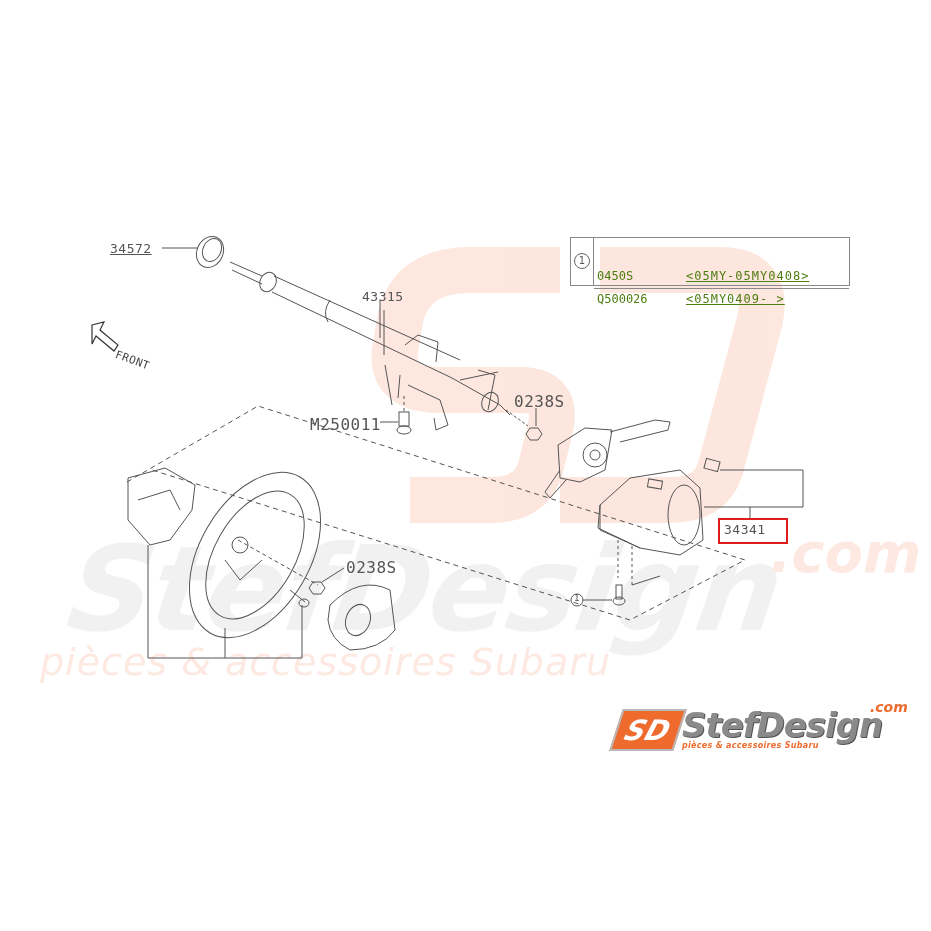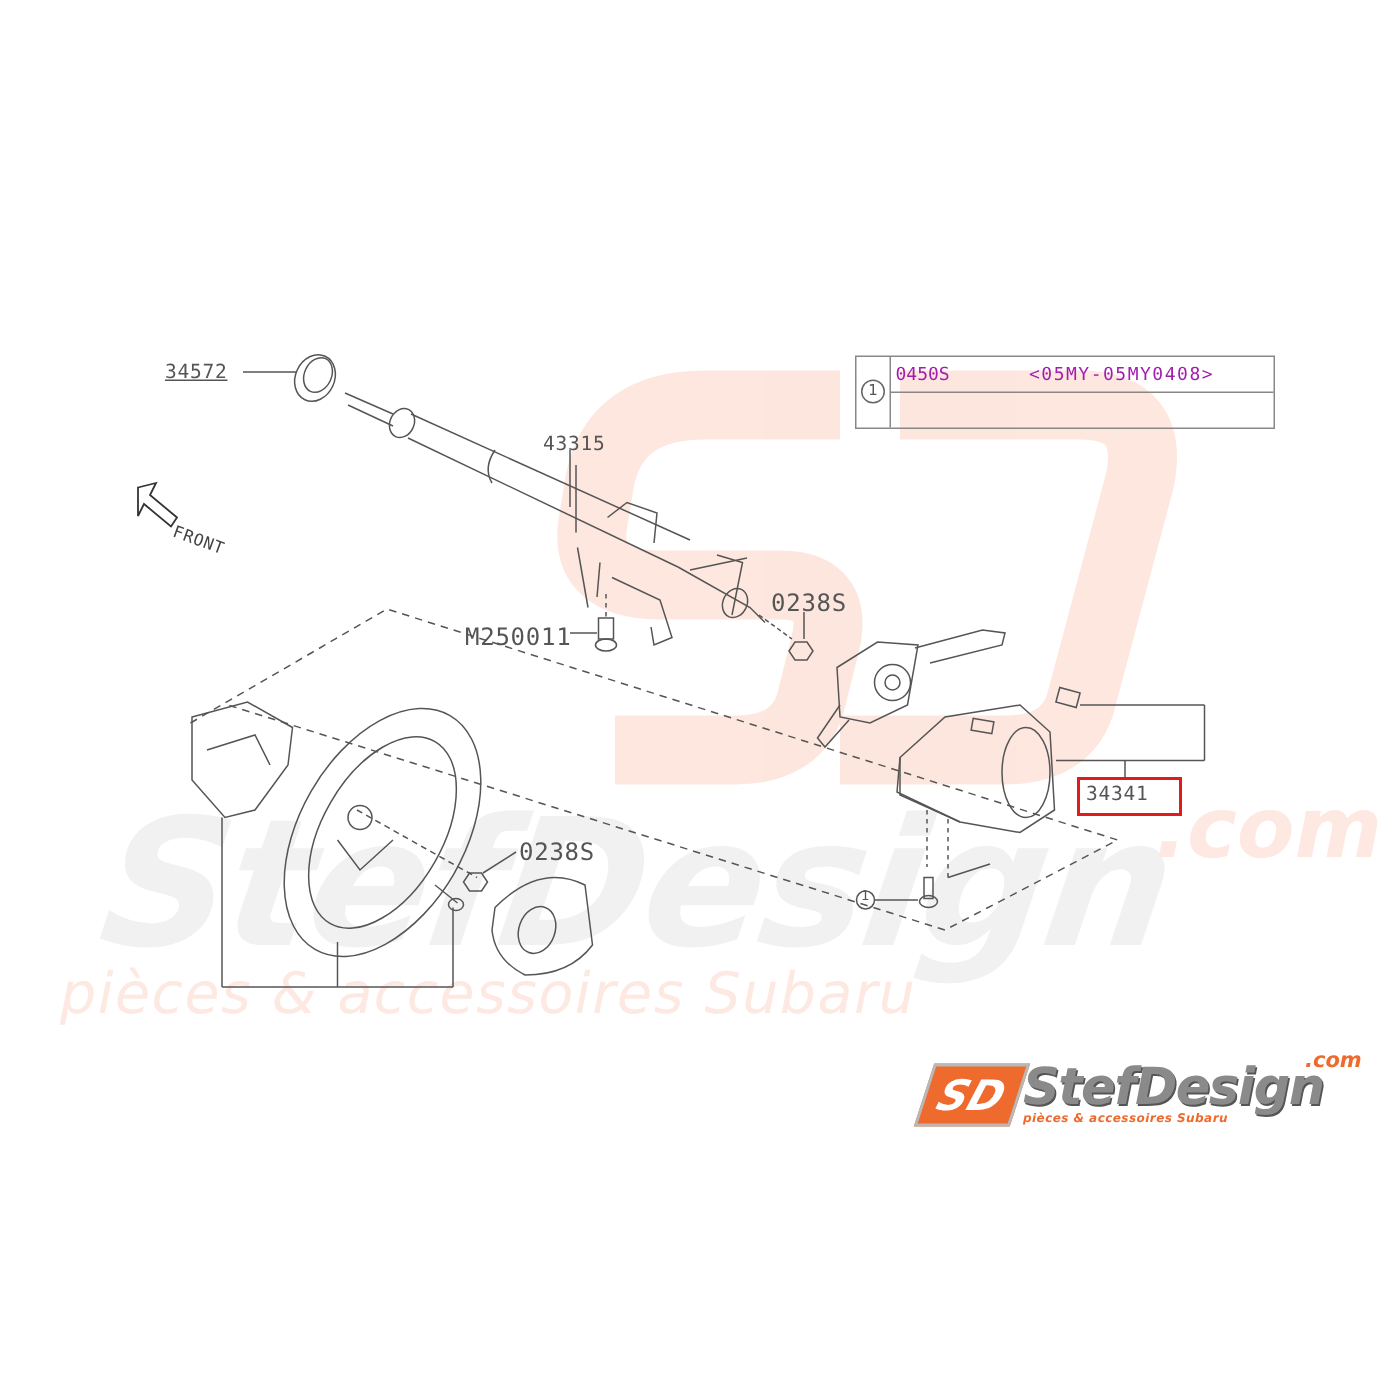"0450S" .legend .row { color: #a21caf -> #4d7c0f; margin-top: none -> 27px }
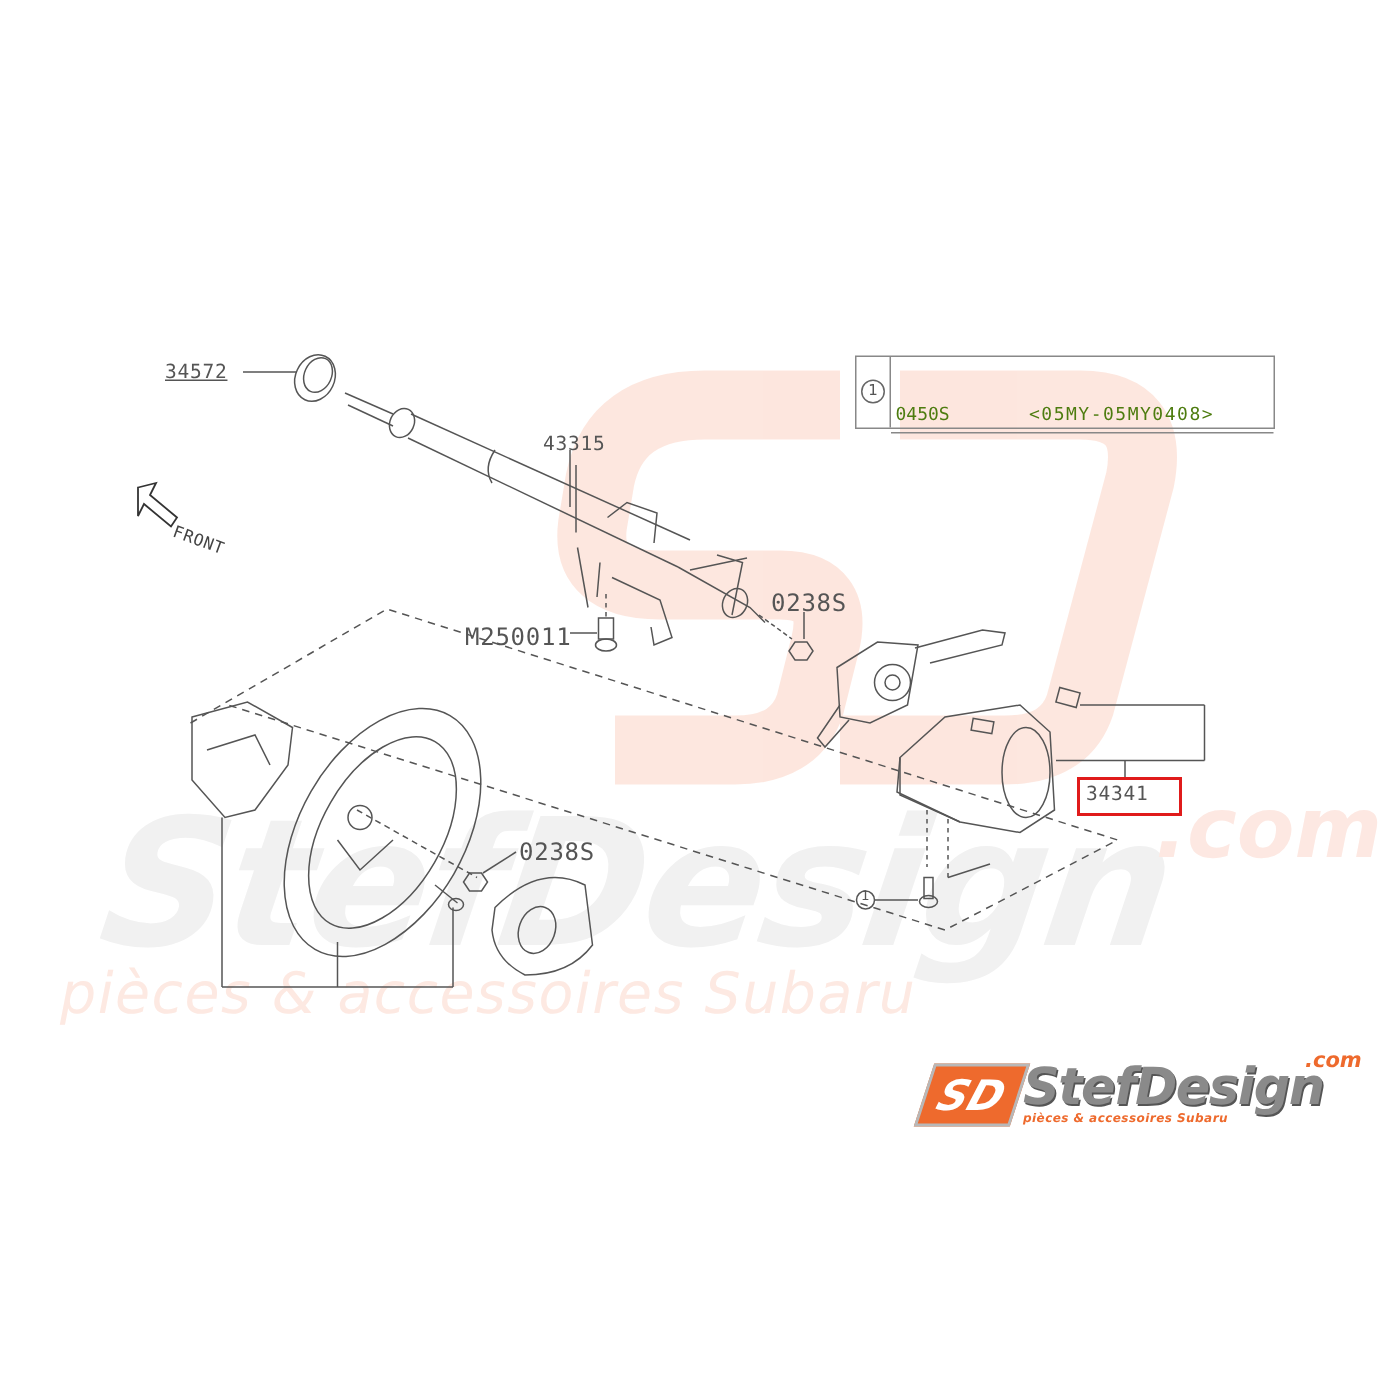"<05MY-05MY0408>" .legend .rng { text-decoration: none -> underline }
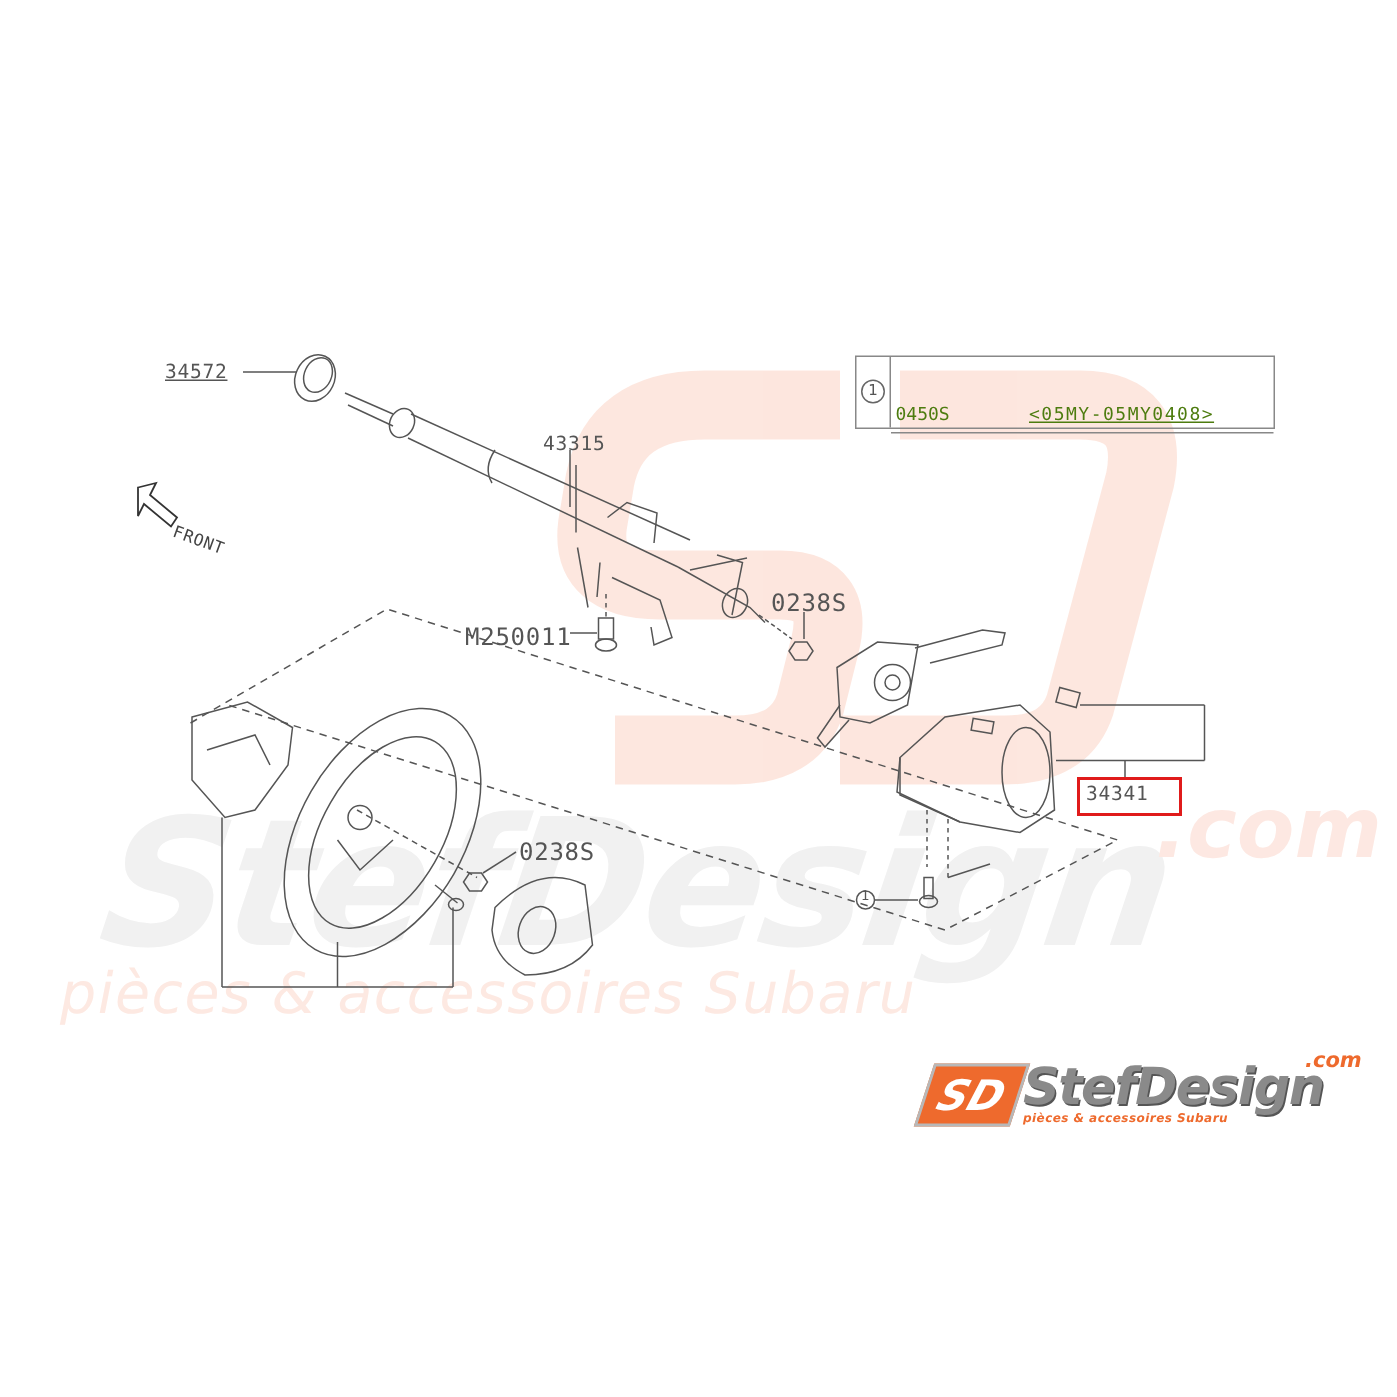"Q500026" div.row { html: none -> <div> <span>Q500026</span> <span>&lt;05MY0409- &gt;</span> </div> }
